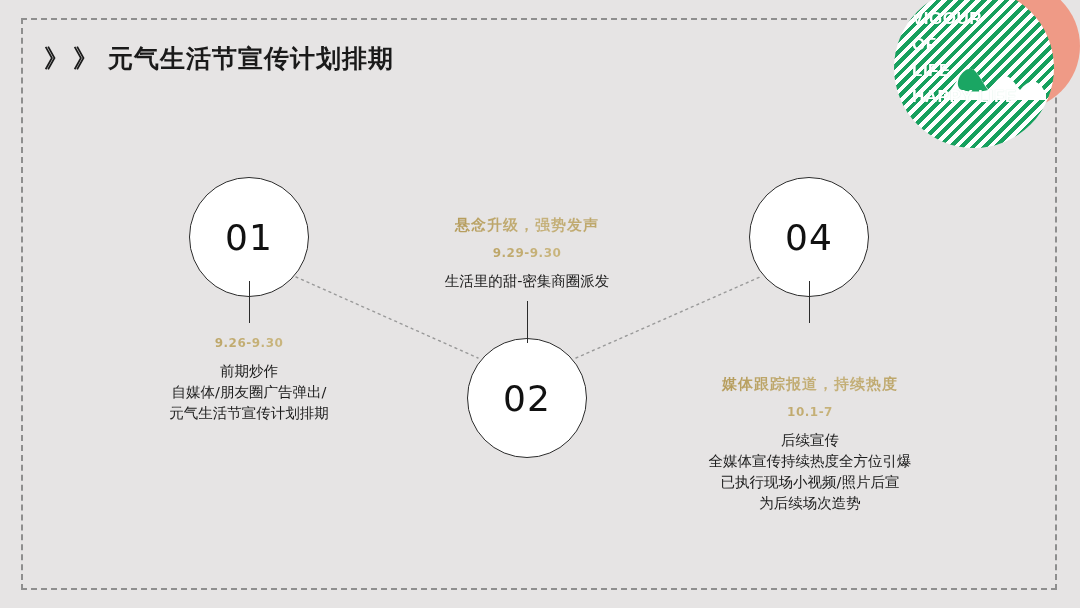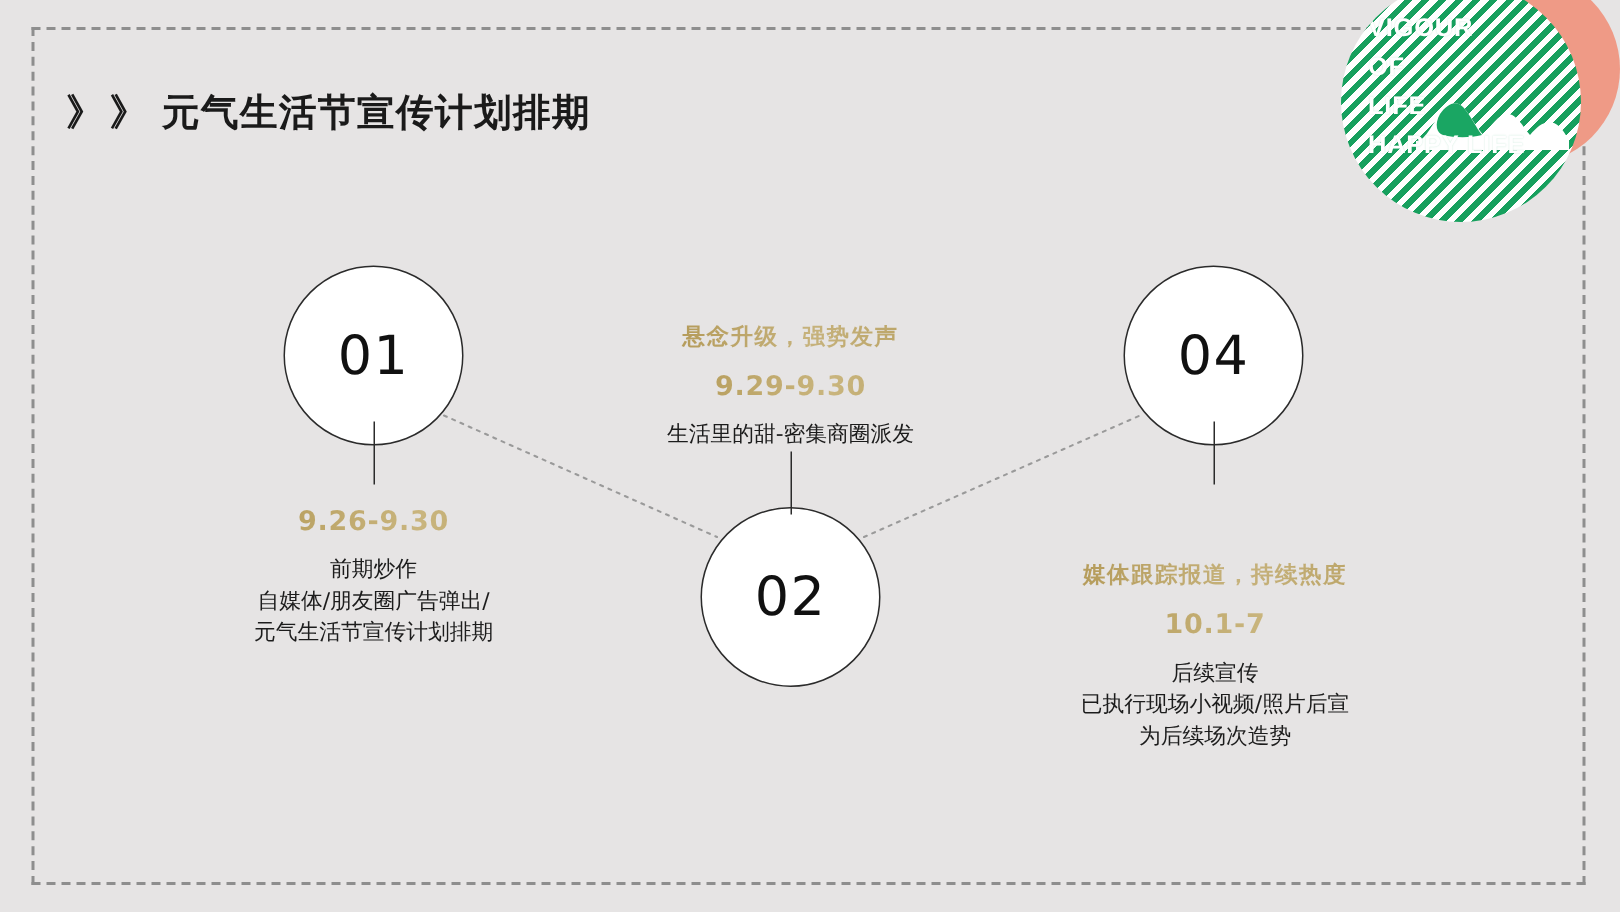"》》 元气生活节宣传计划排期" #page-title { top: 58px -> 42px }
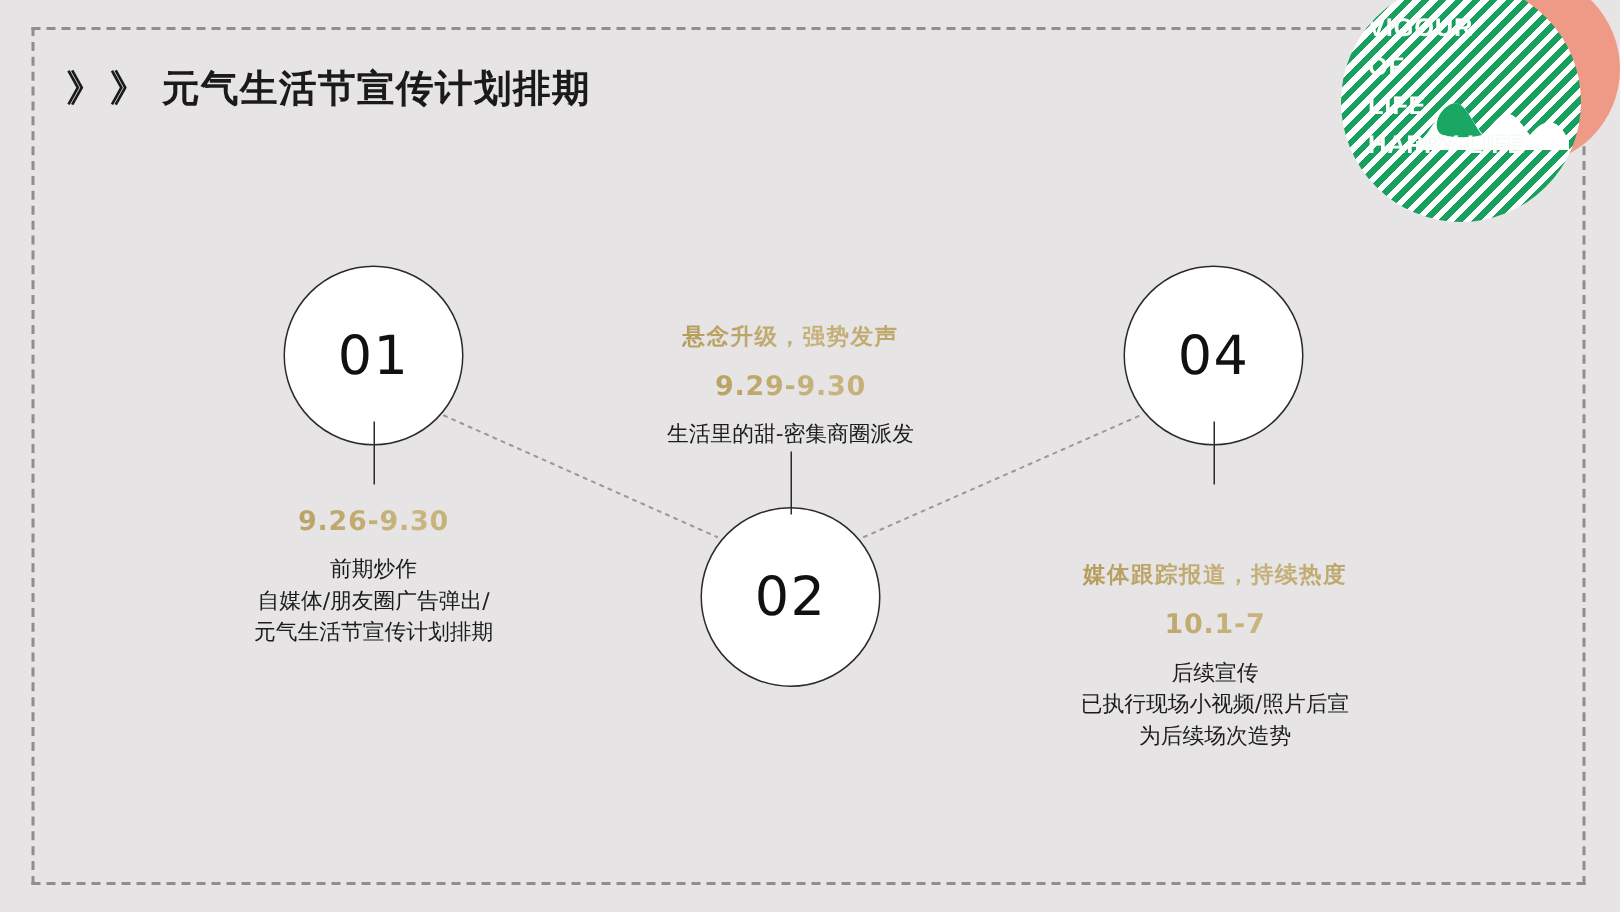"9.29-9.30" .node-date { font-size: 18px -> 12px }
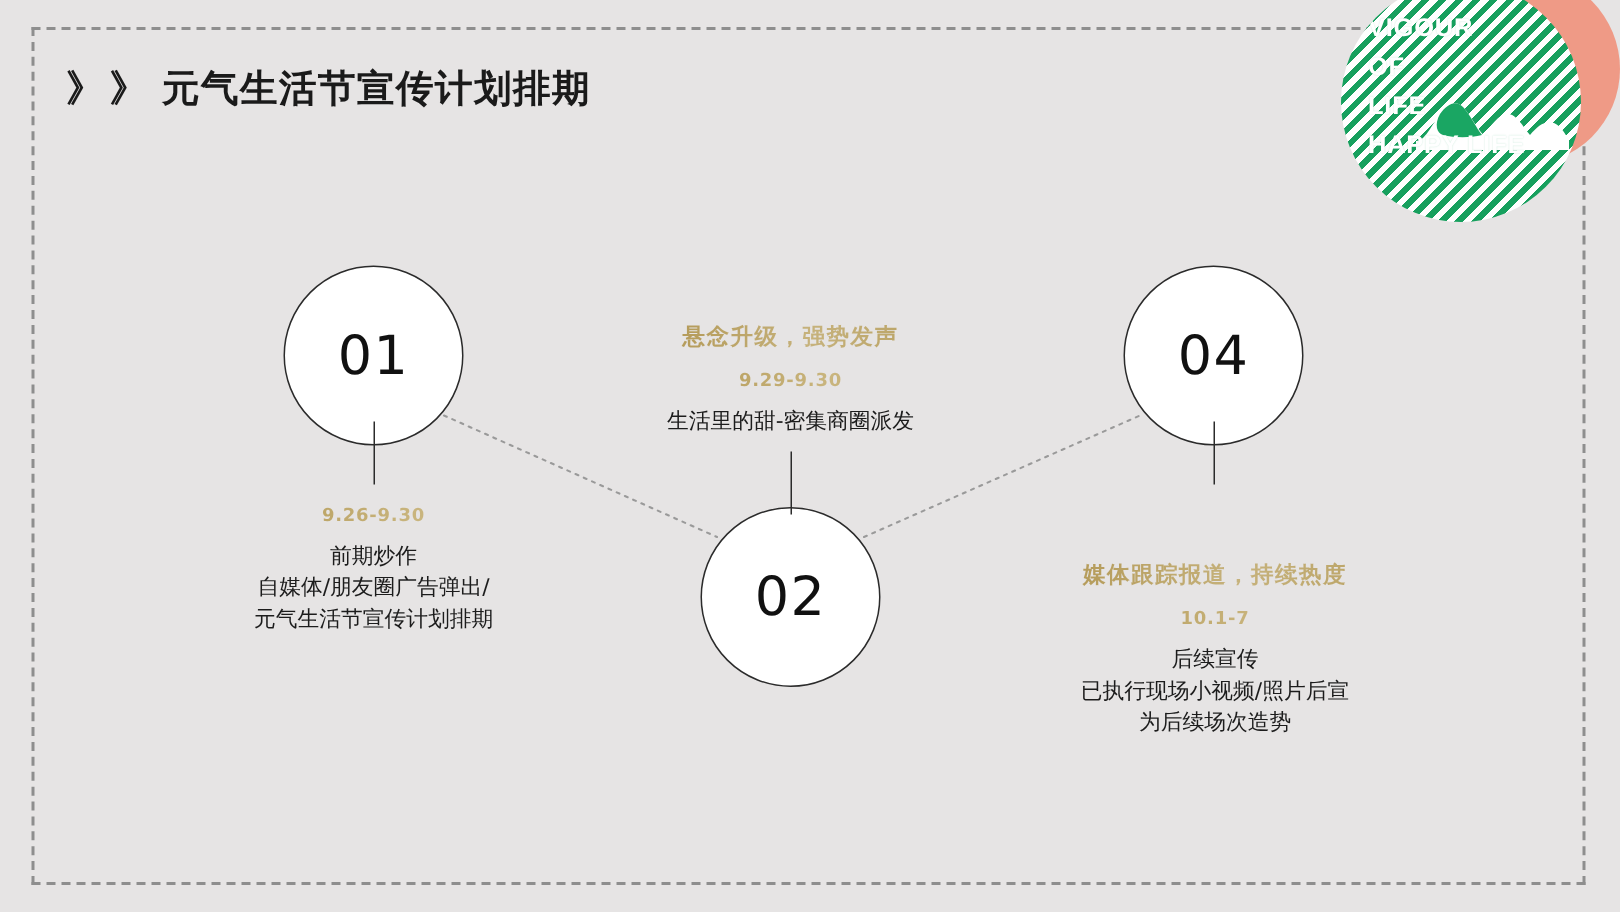"全媒体宣传持续热度全方位引爆" div { html: none -> <div>全媒体宣传持续热度全方位引爆</div> }
